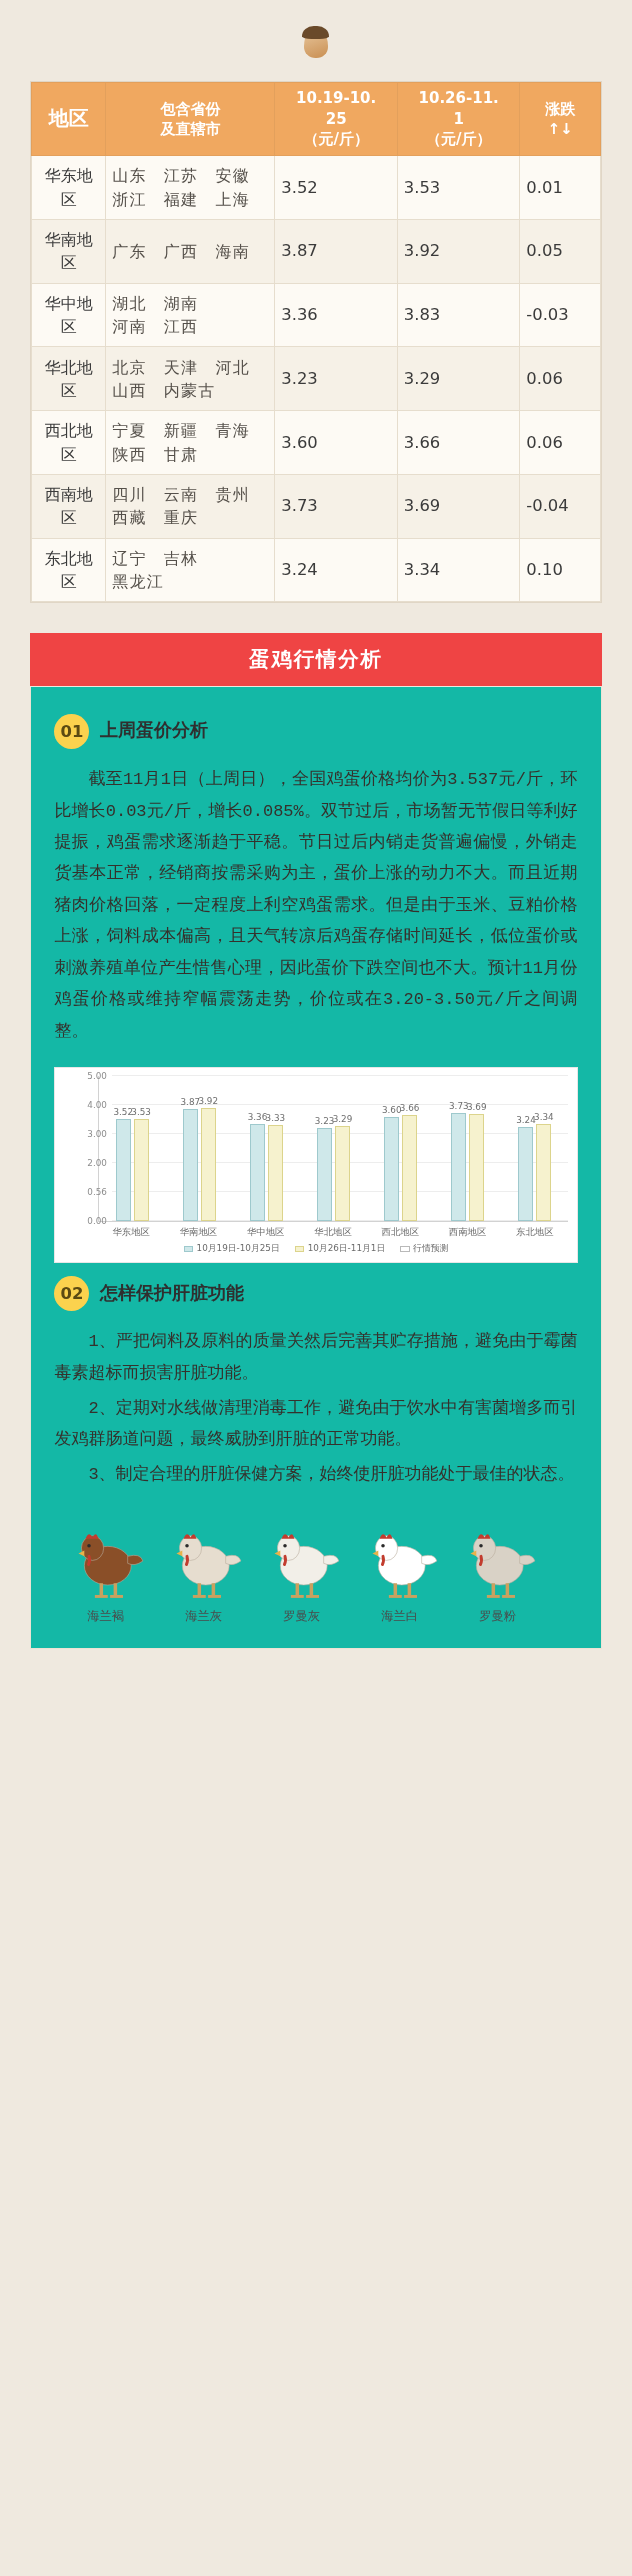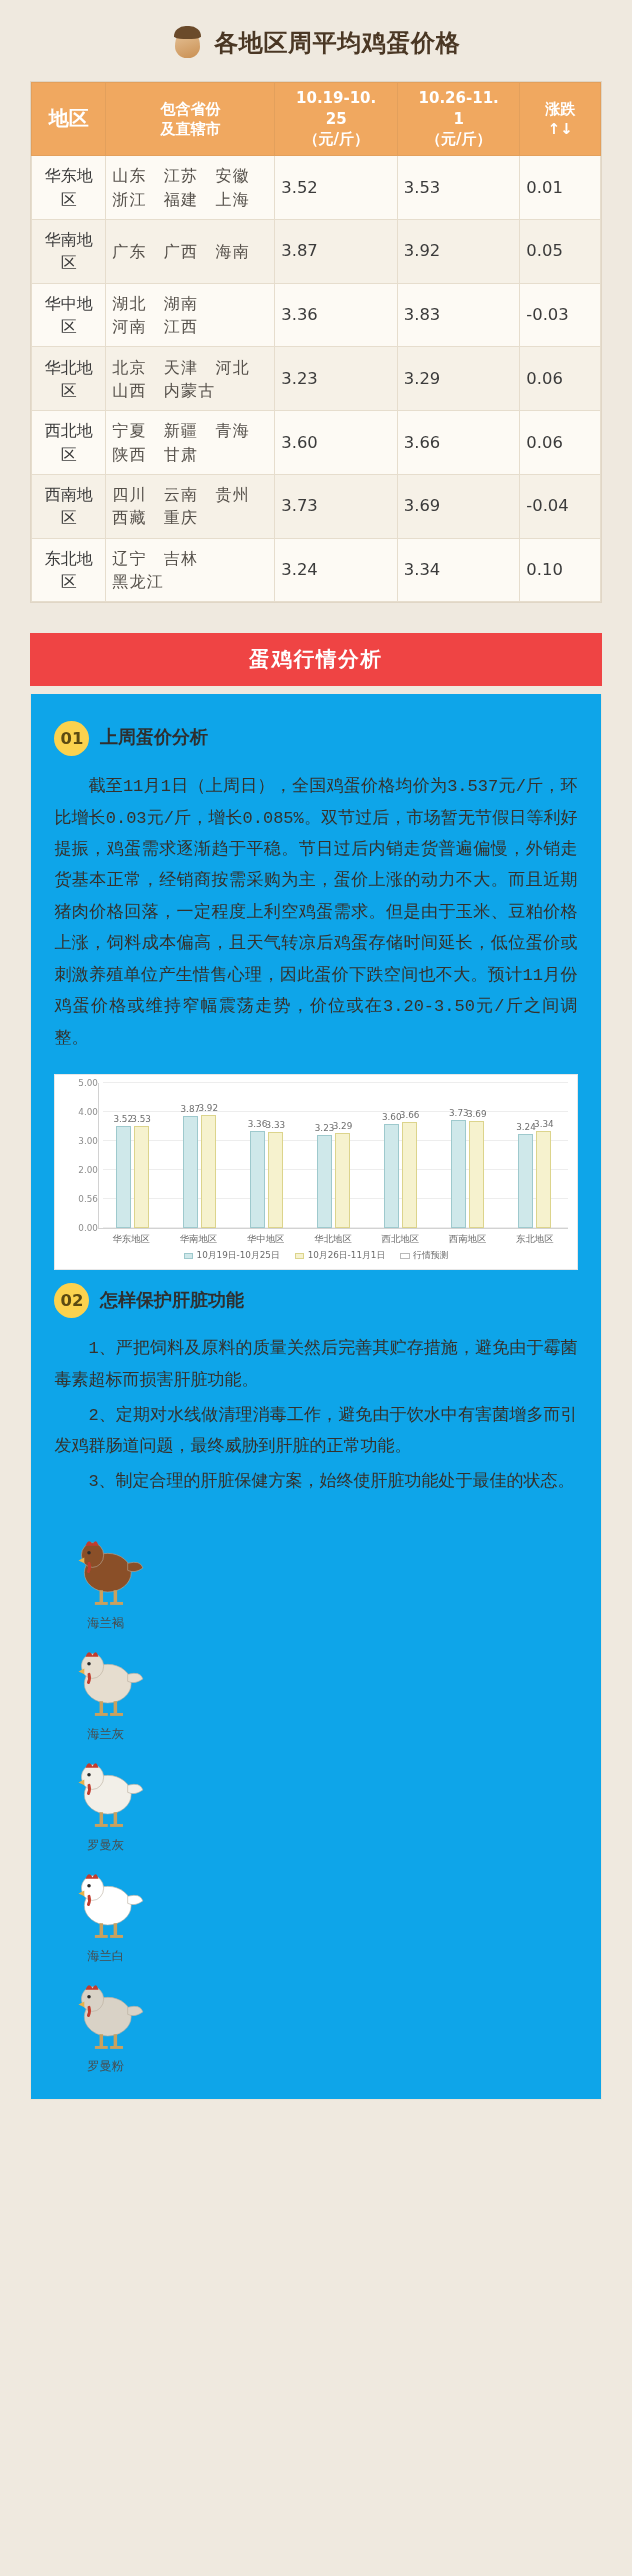"各地区周平均鸡蛋价格" h1 { html: <h1>各地区周平均鸡蛋价格</h1> -> none }
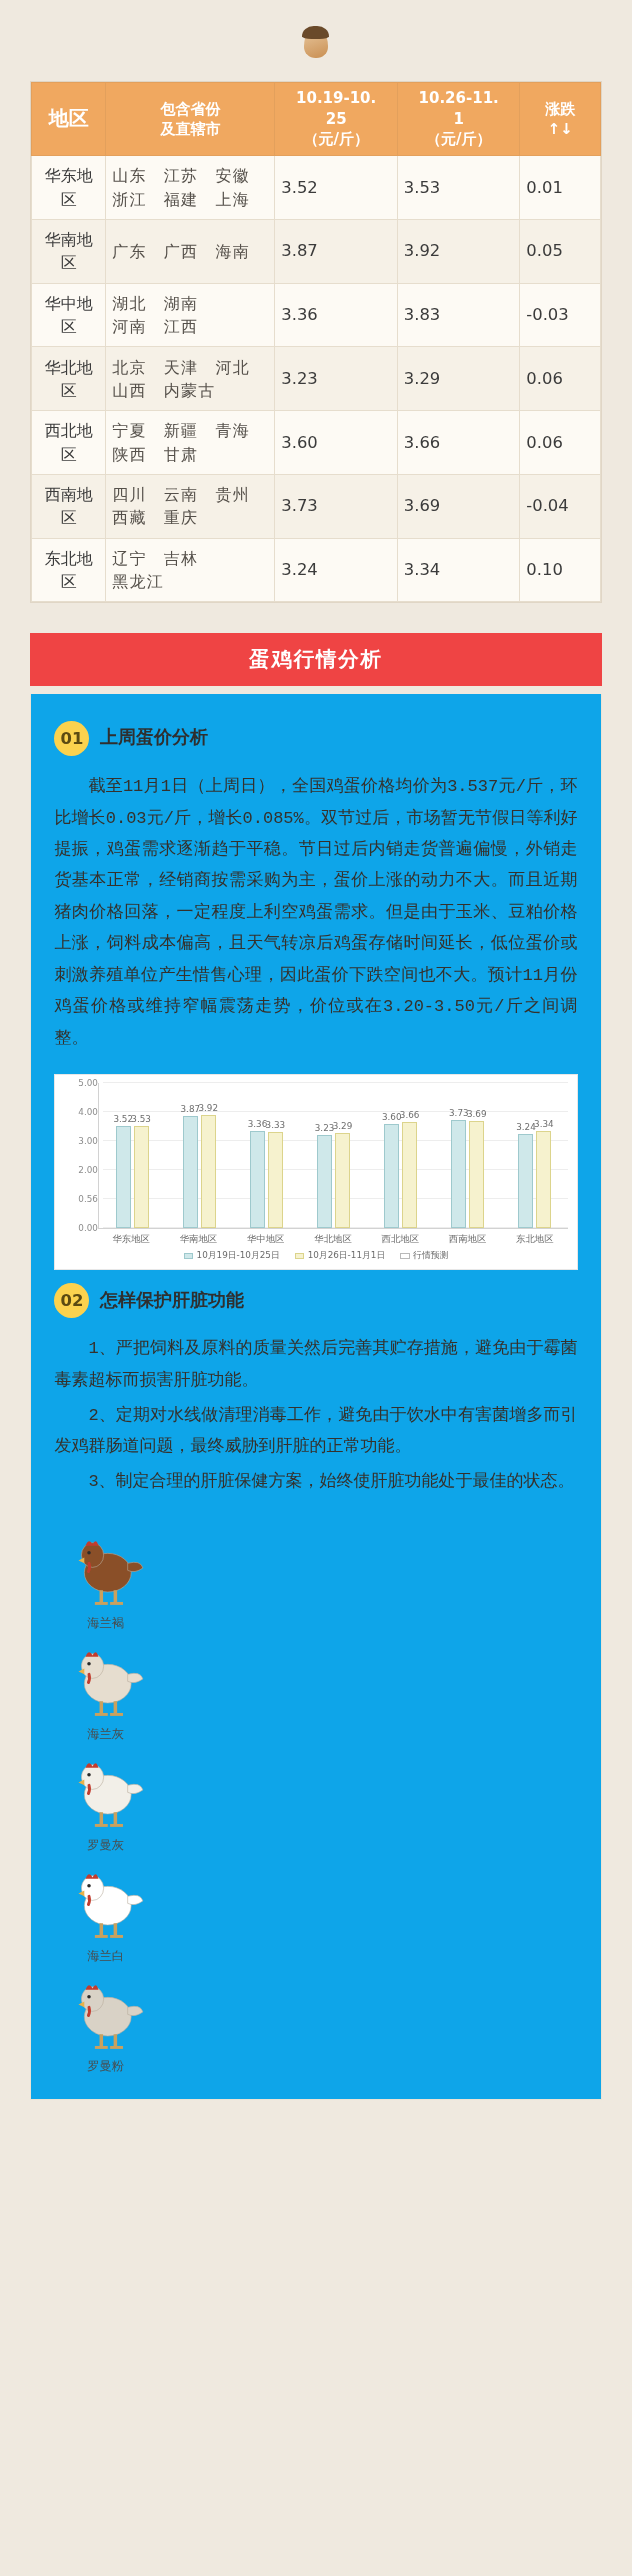"01" .card { background: #0ea5e9 -> #14b8a6; margin: 8px 30px -> 1px 30px }
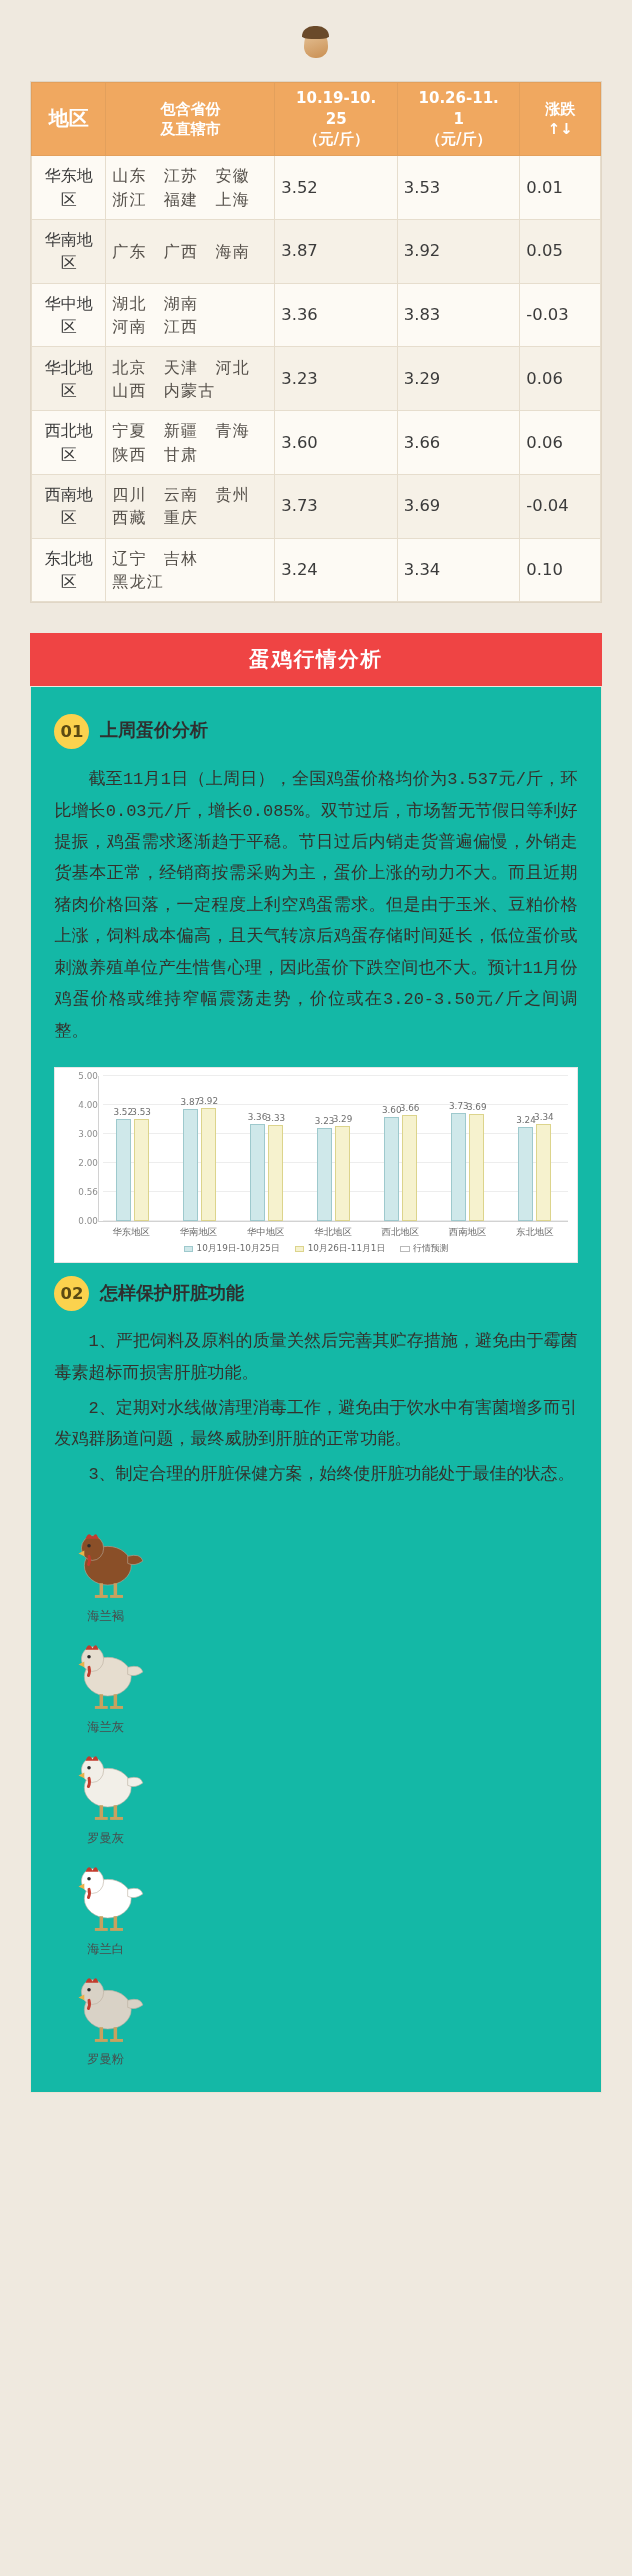"5.00" .gridline { left: 4px -> 13px }
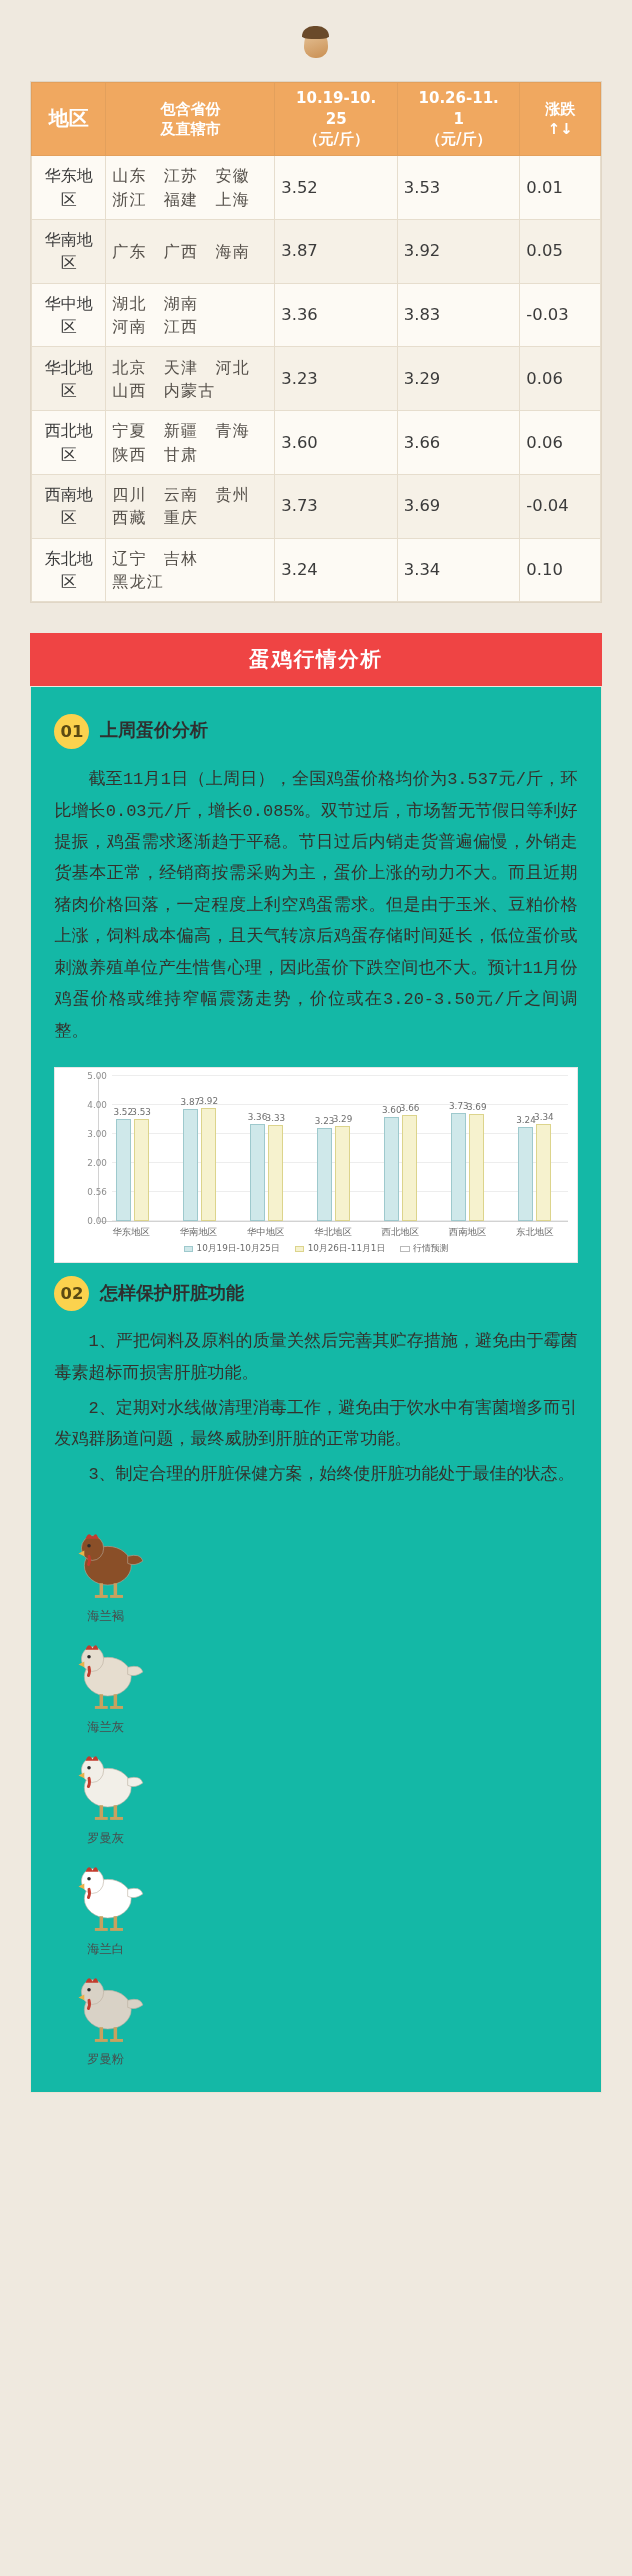"海兰褐" .breeds { flex-direction: column -> none }
